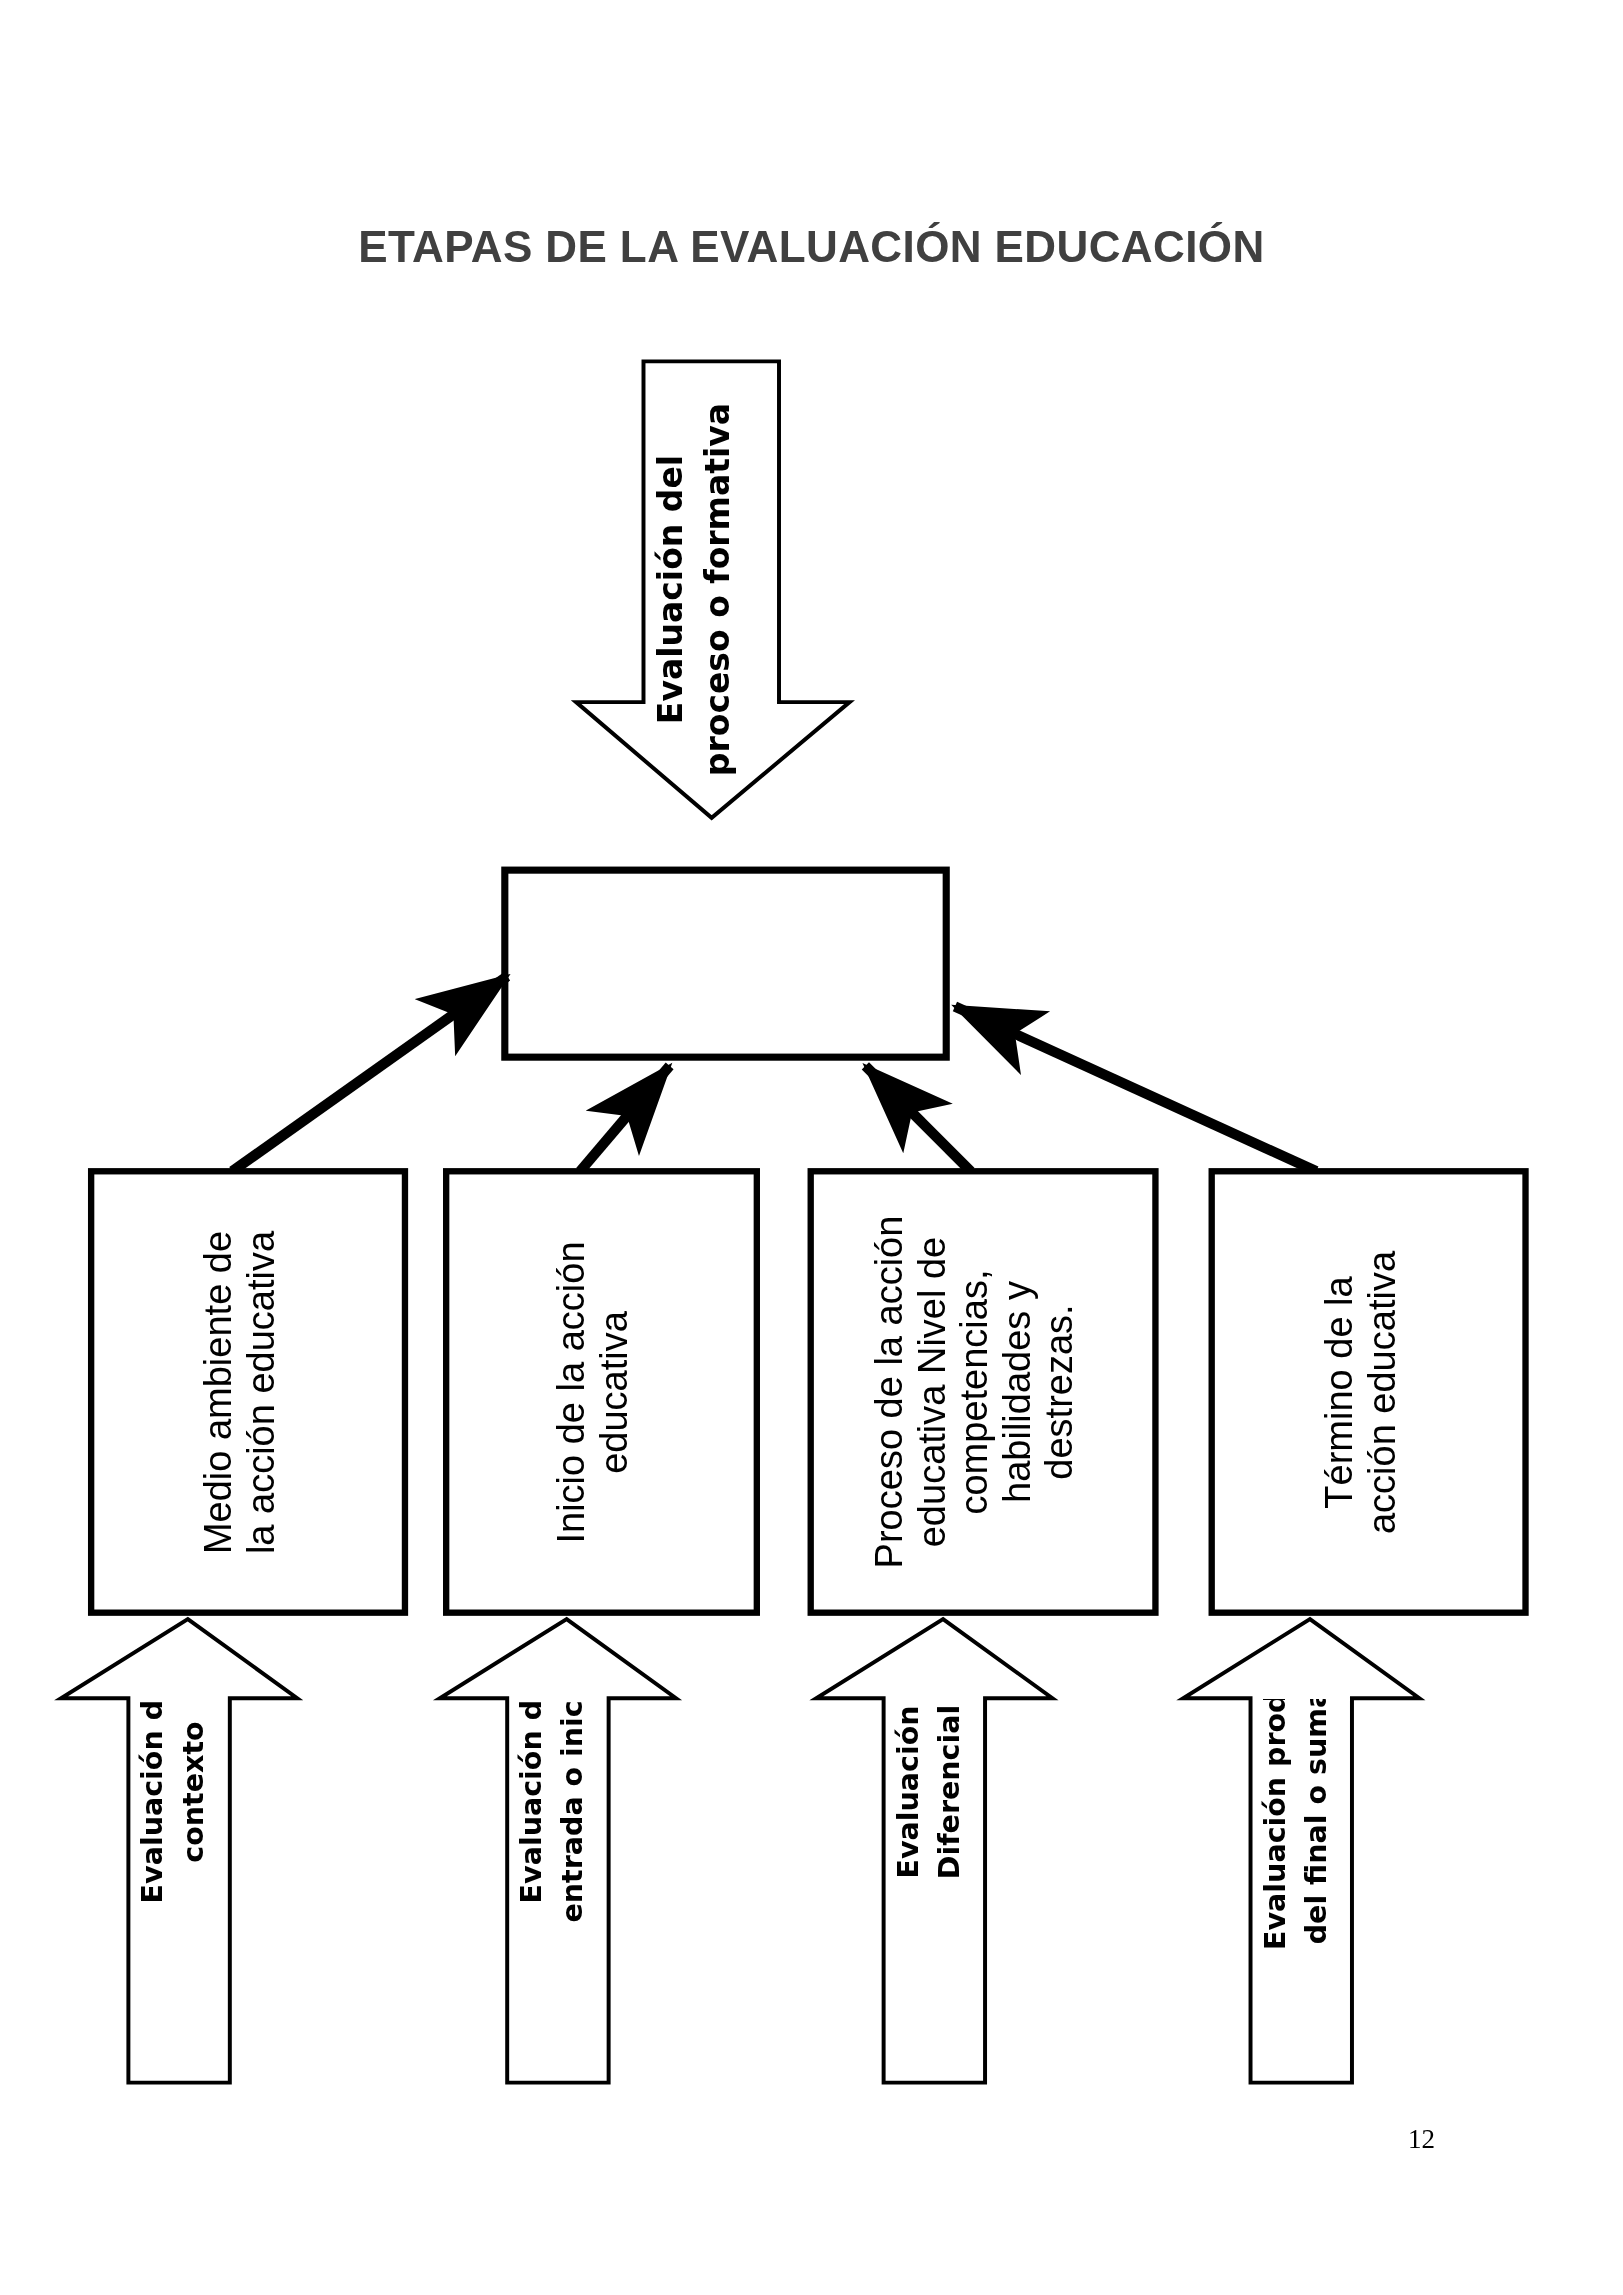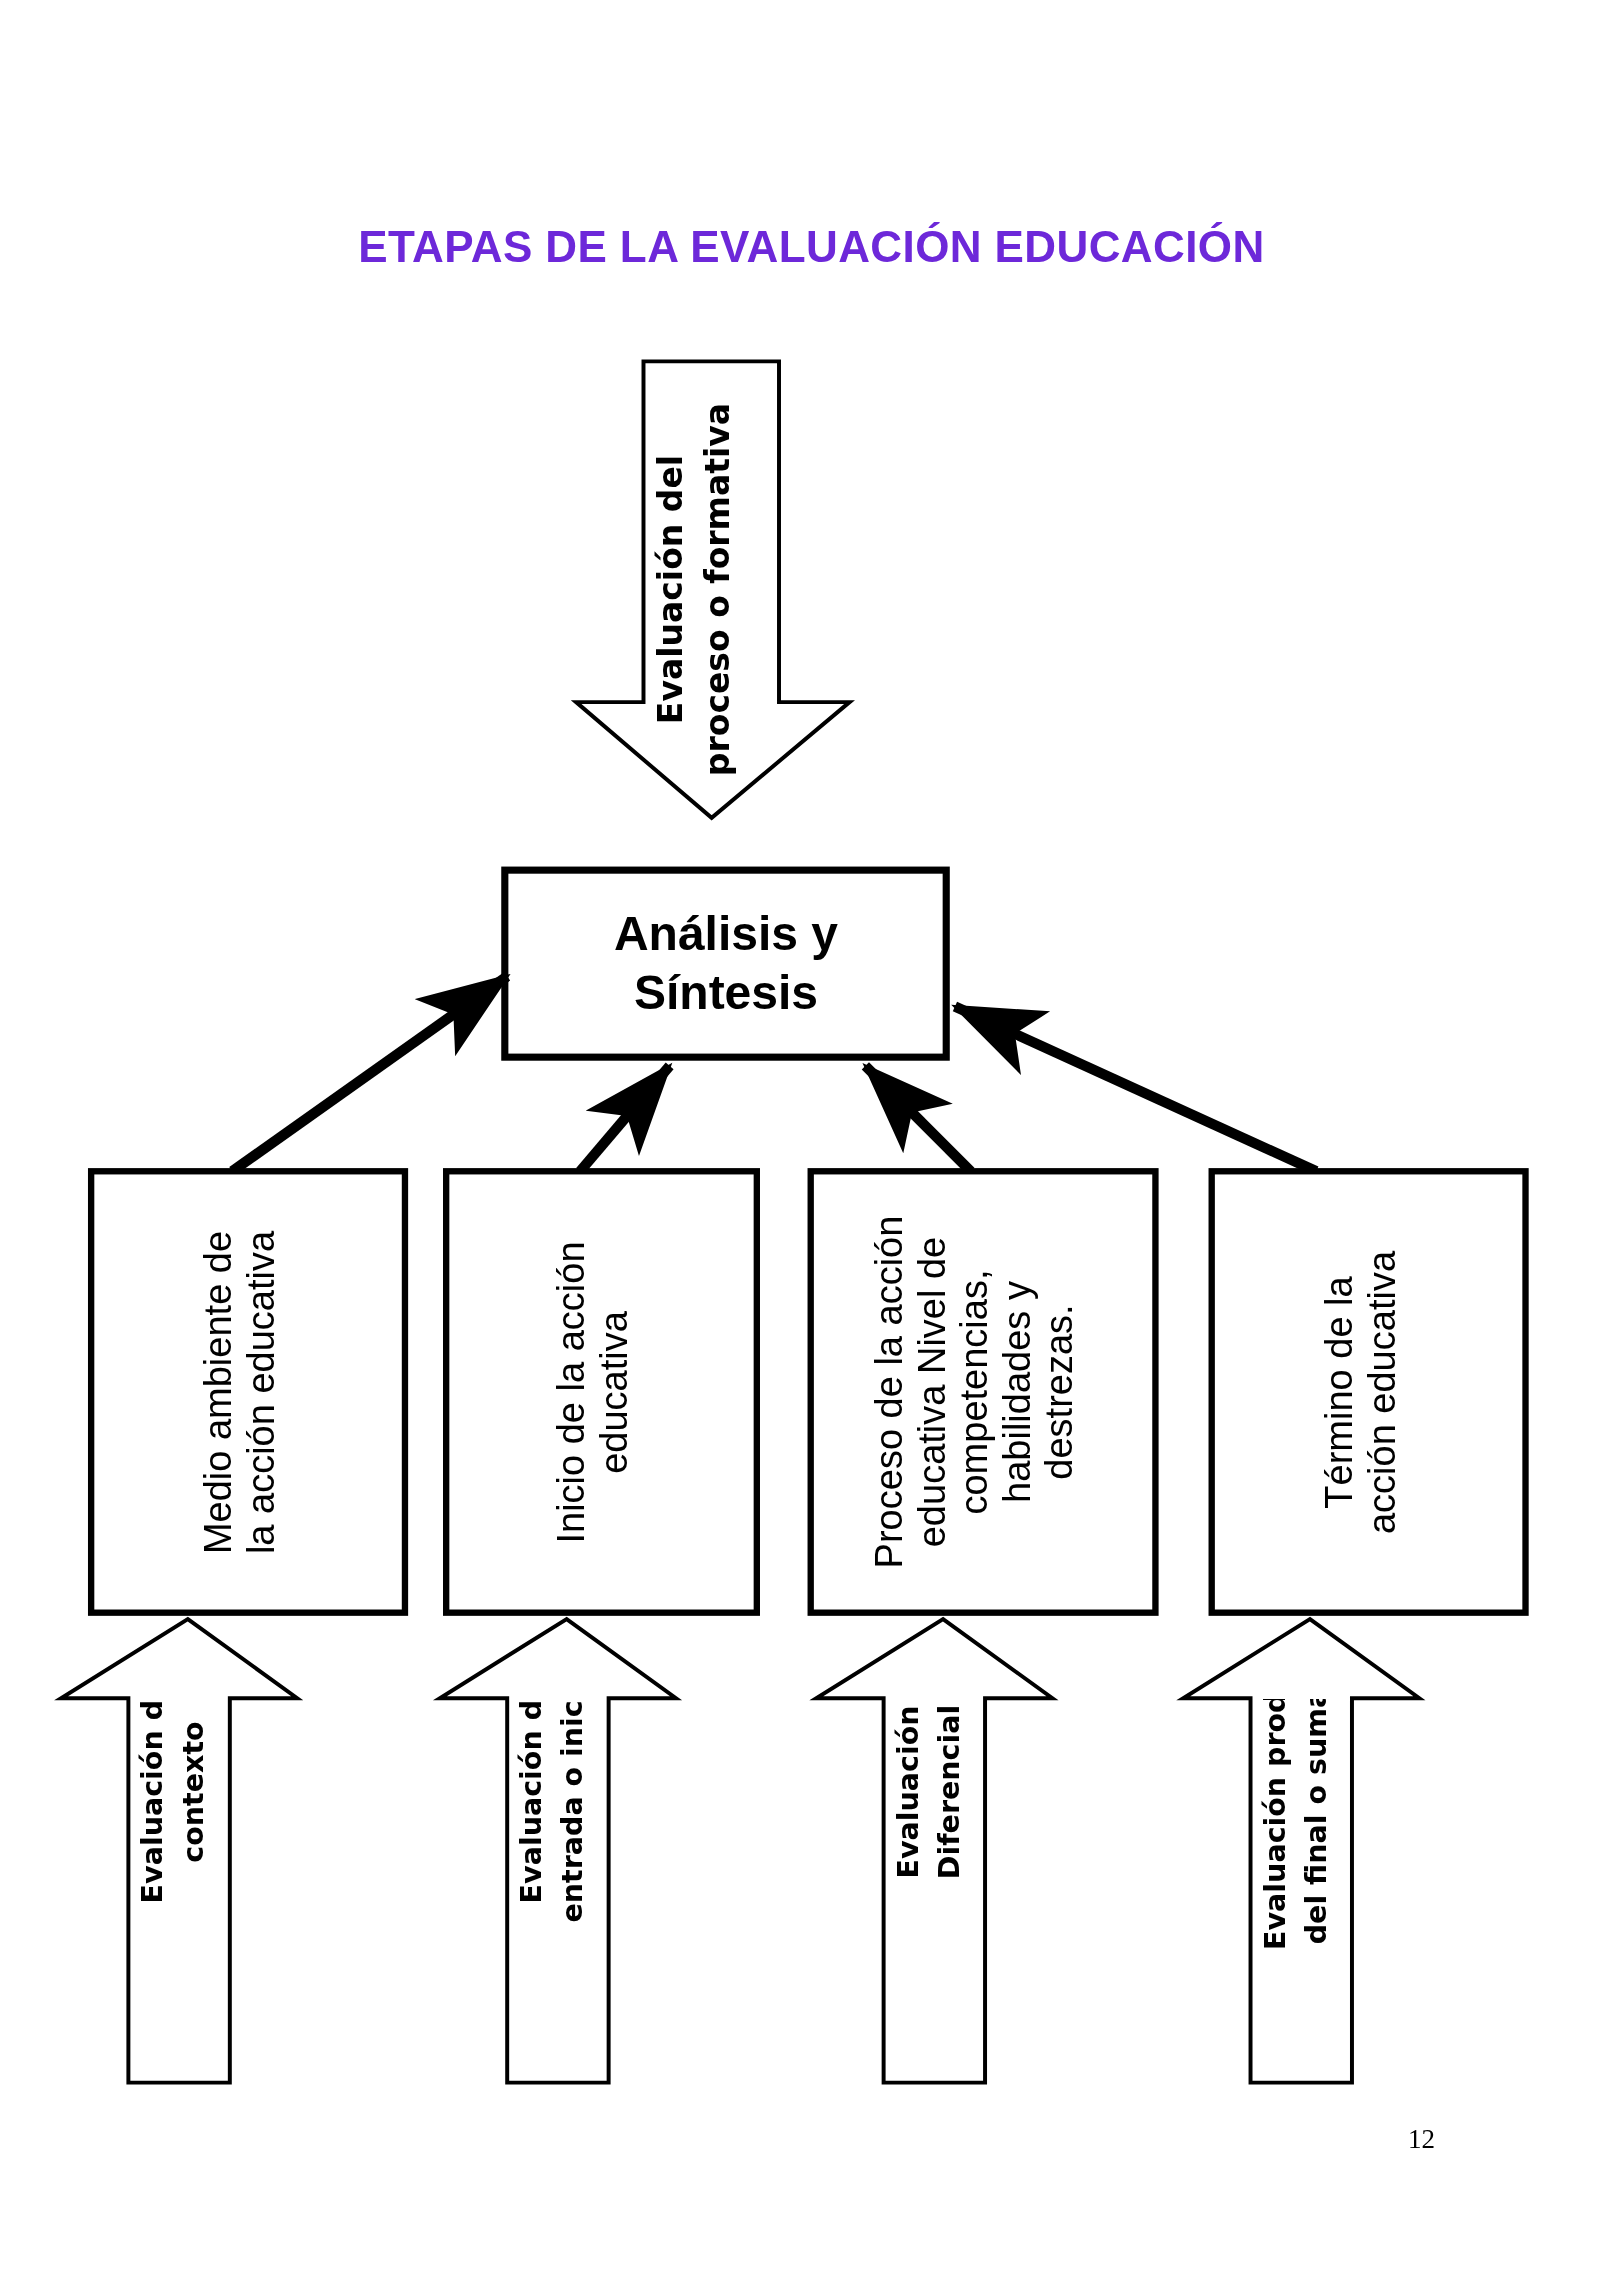"ETAPAS DE LA EVALUACIÓN EDUCACIÓN" .page-title { color: #6d28d9 -> #404040 }
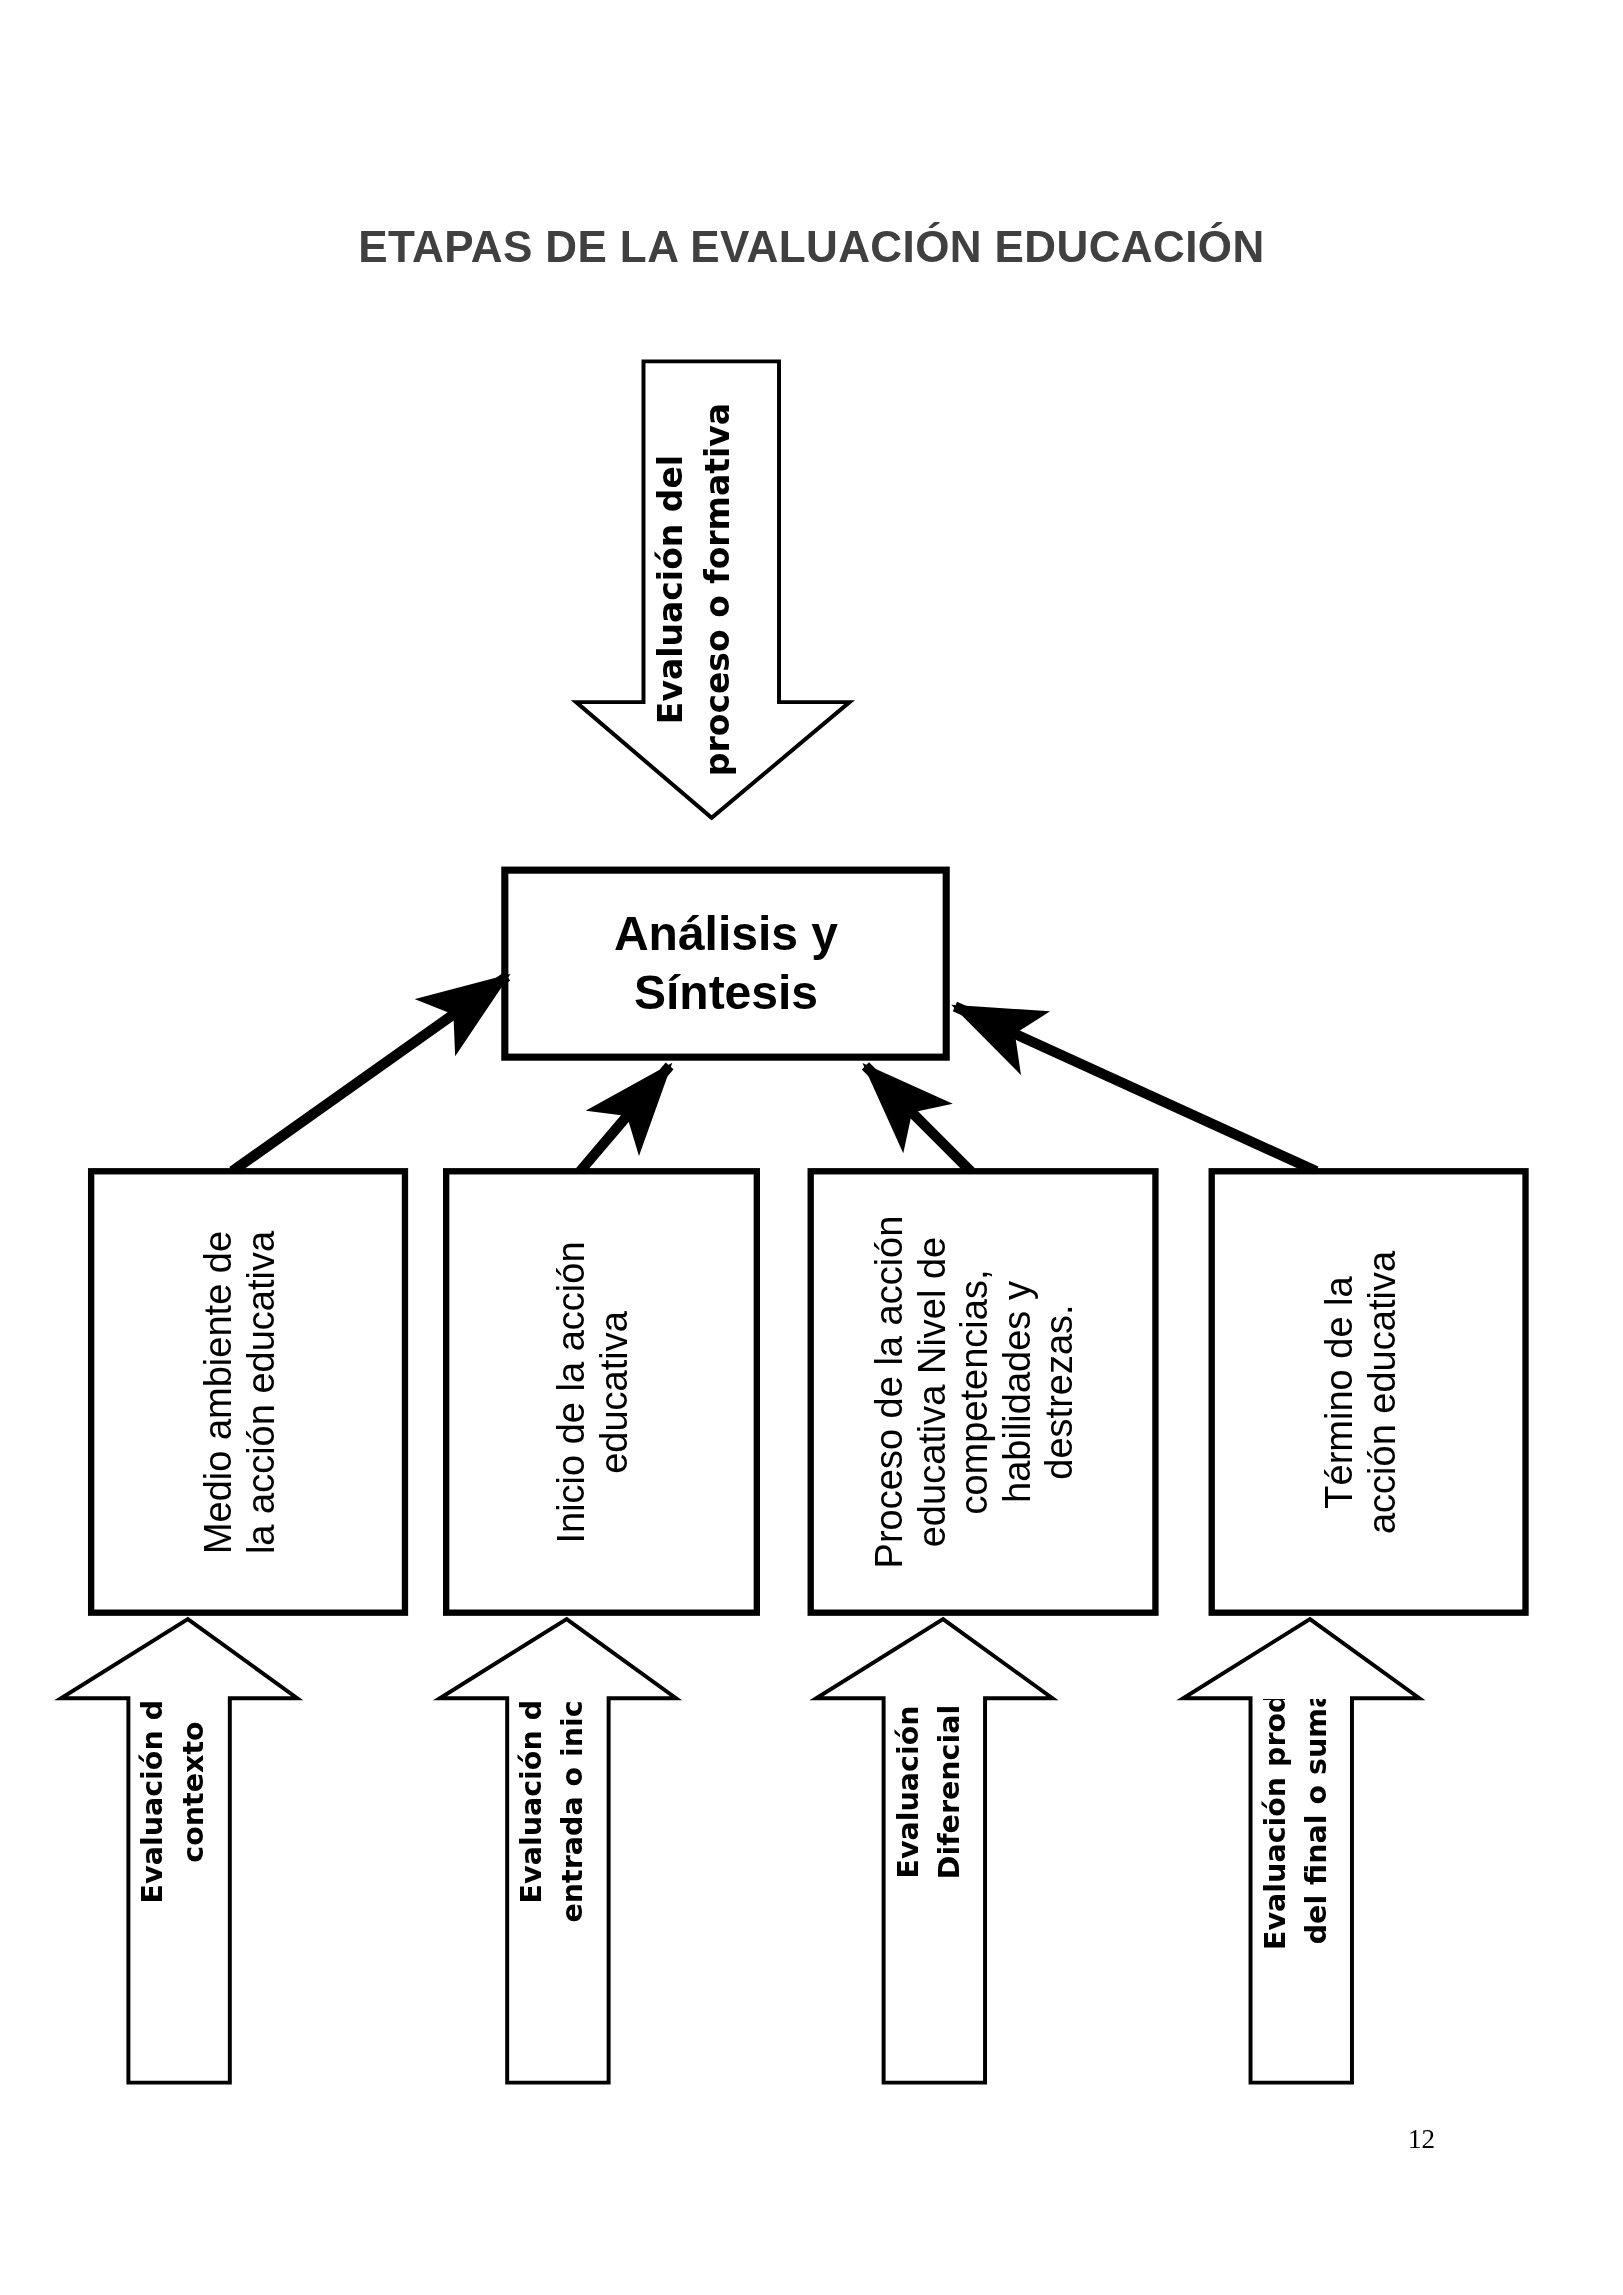"Análisis y" div.center-box-label { html: <div>Análisis y Síntesis</div> -> none }
